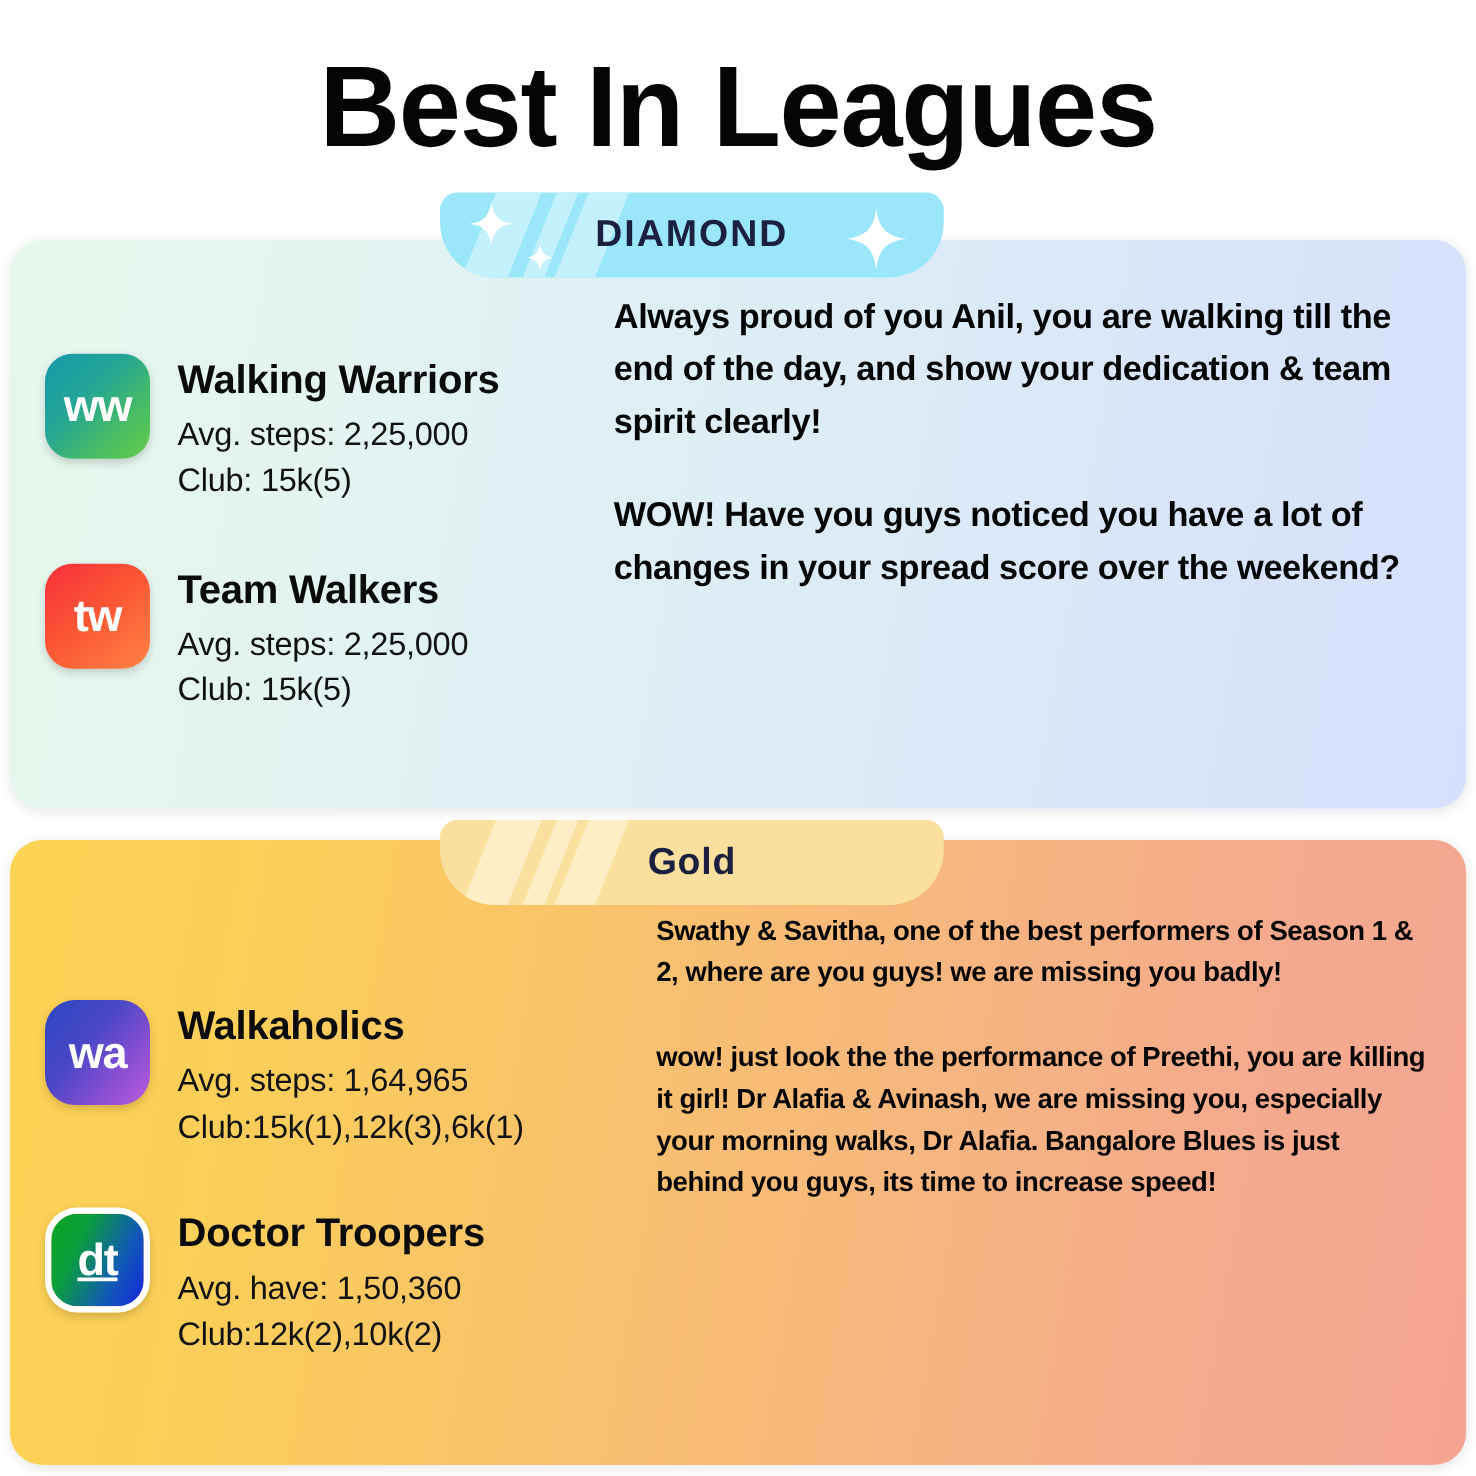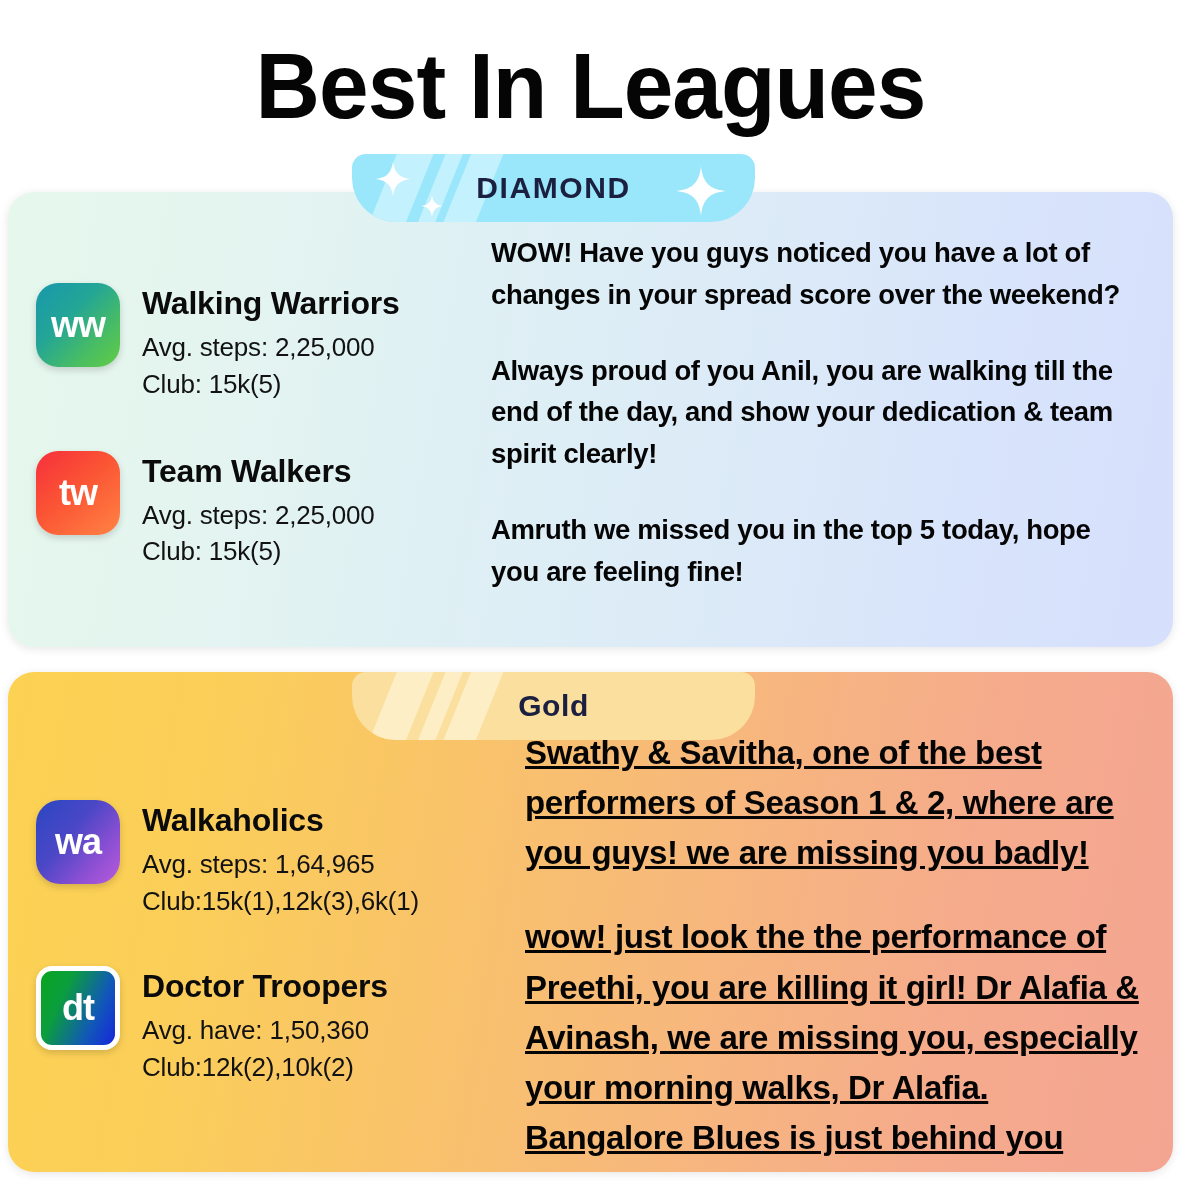"WOW! Have you guys noticed" div.msg-p { order: before "Always proud of you Anil," -> after "Always proud of you Anil," }
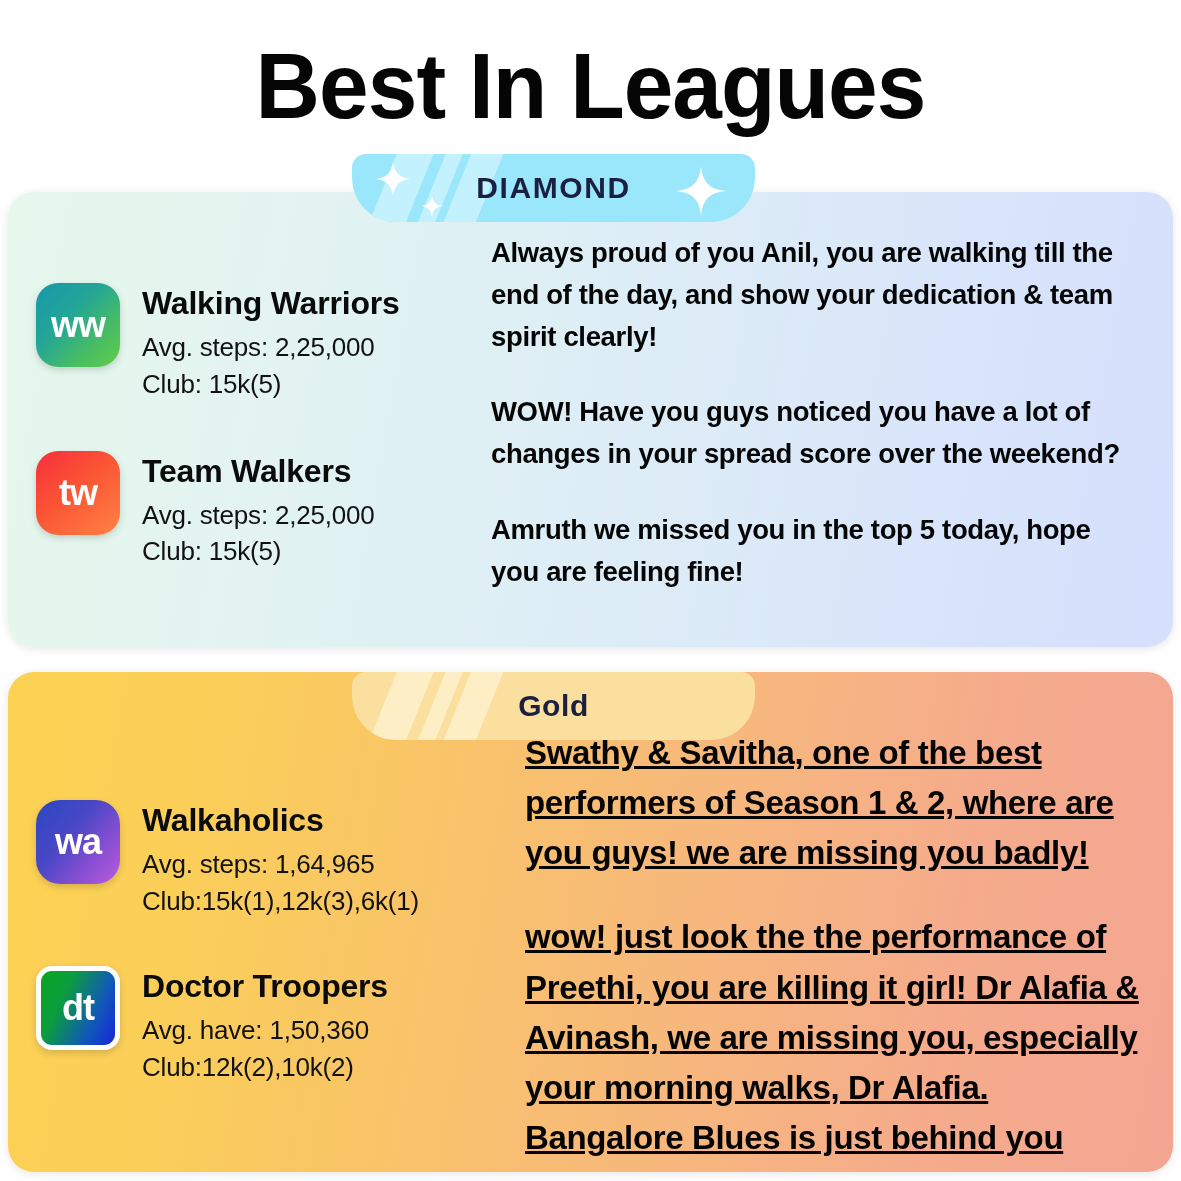"Amruth we missed you in" div.msg-p { html: <div>Amruth we missed you in the top 5 today, hope you are feeling fine!</div> -> none }
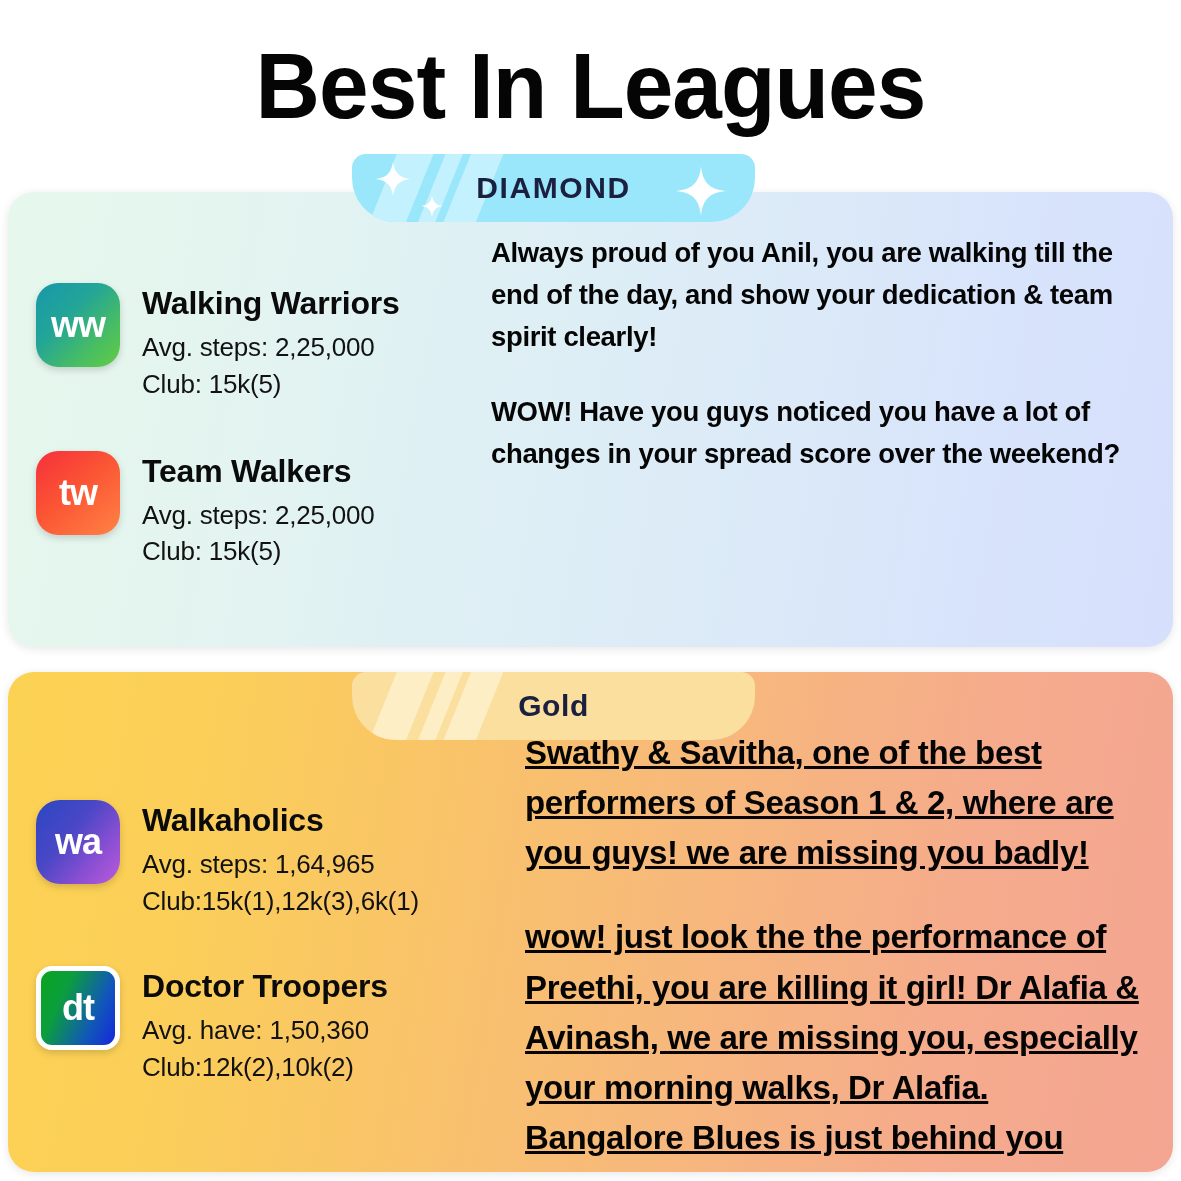"Gold" .banner-gold { top: 672px -> 656px }
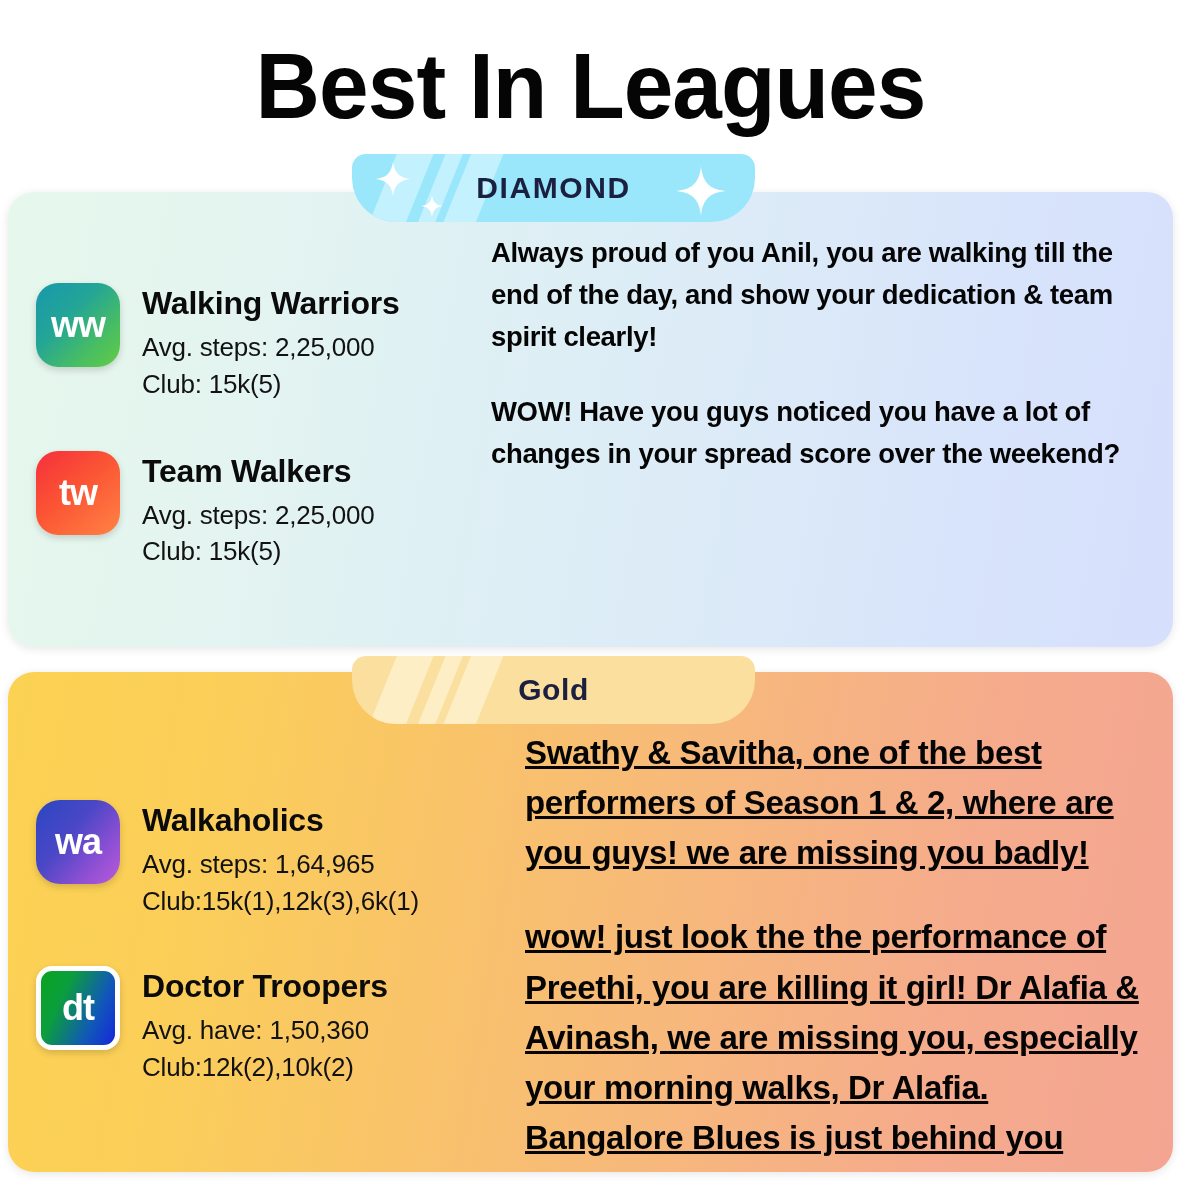"Swathy & Savitha, one of" .msg-gold .msg-p { font-size: 33px -> 22px; text-decoration: underline -> none }
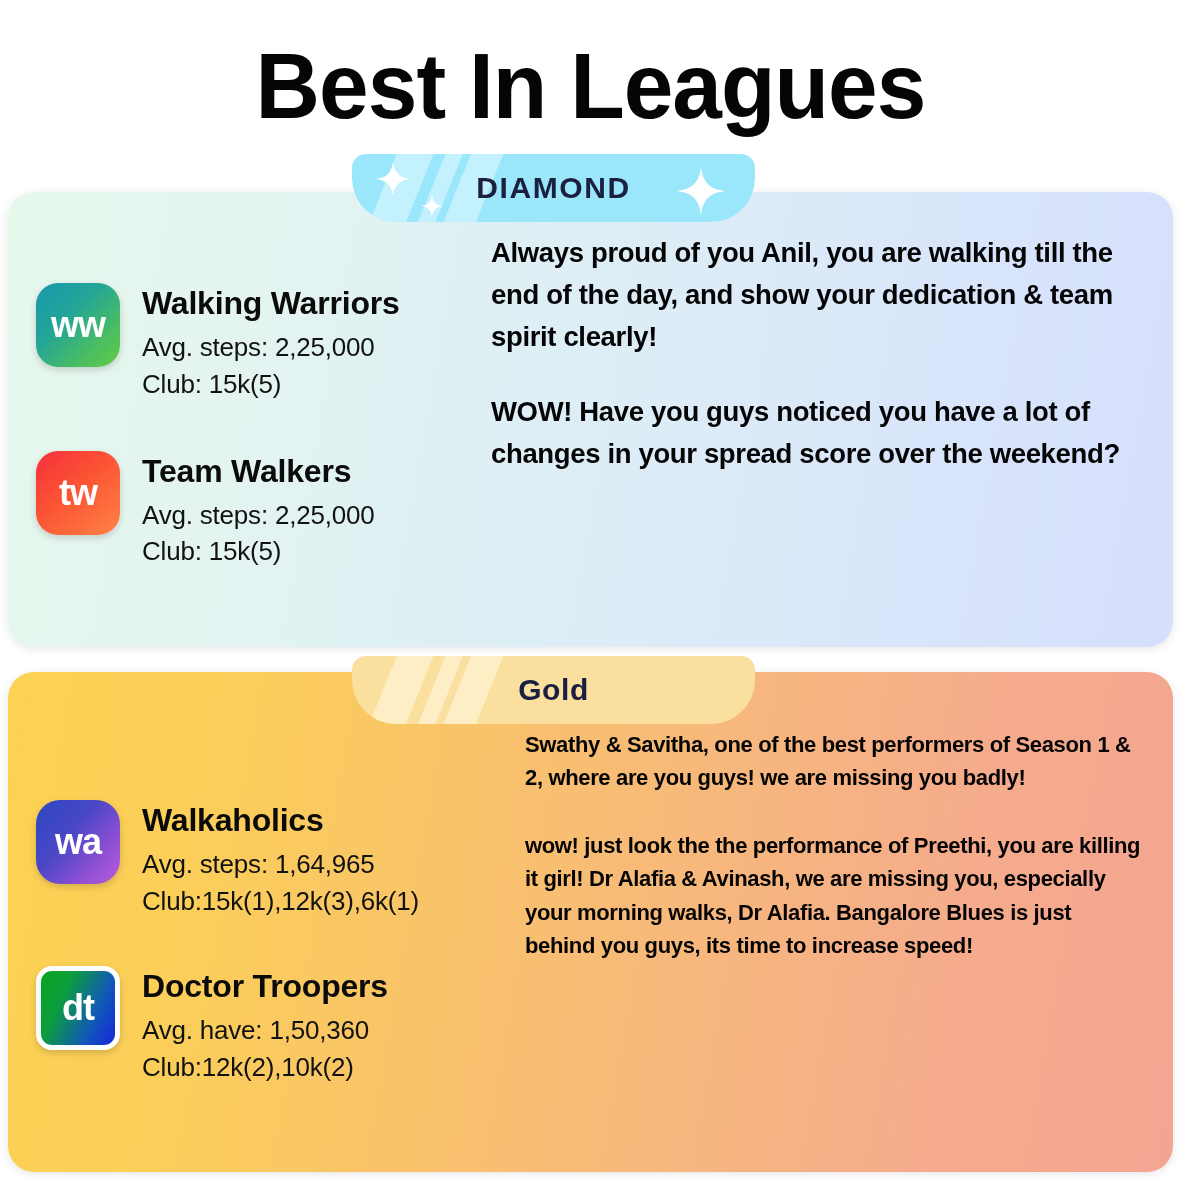"dt" .ico-dt { border-radius: 16px -> 26px; text-decoration: none -> underline }
